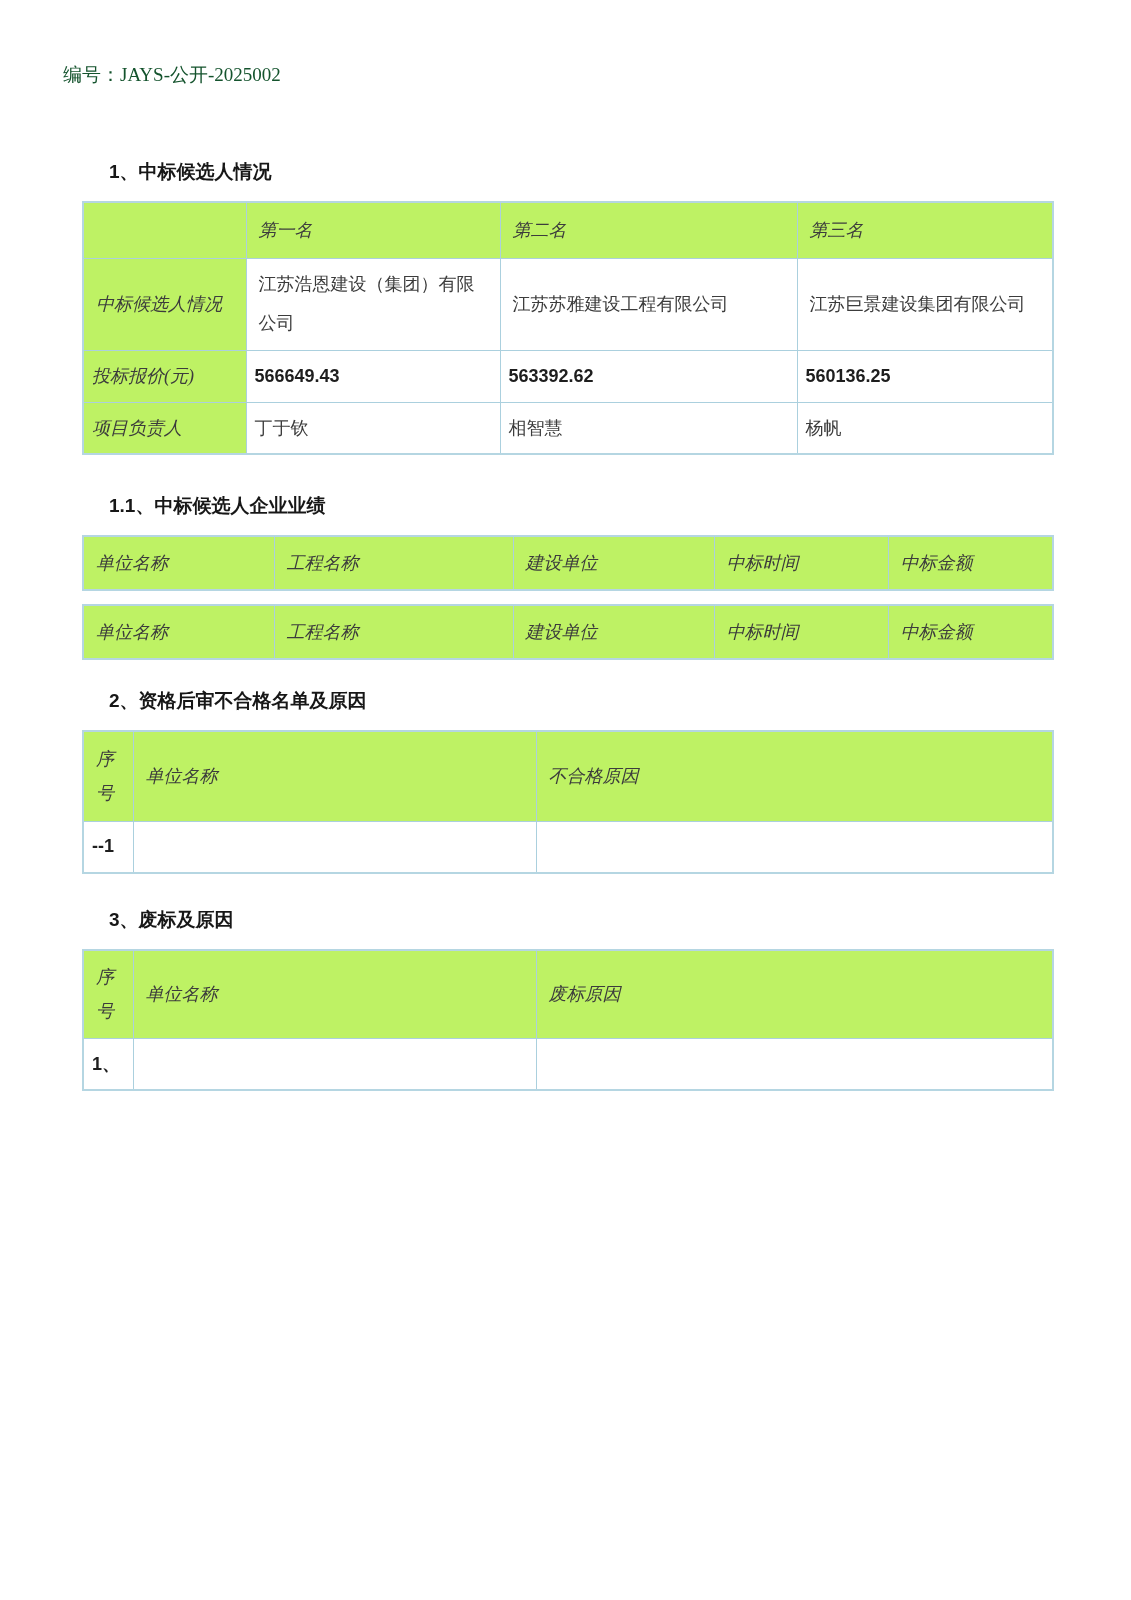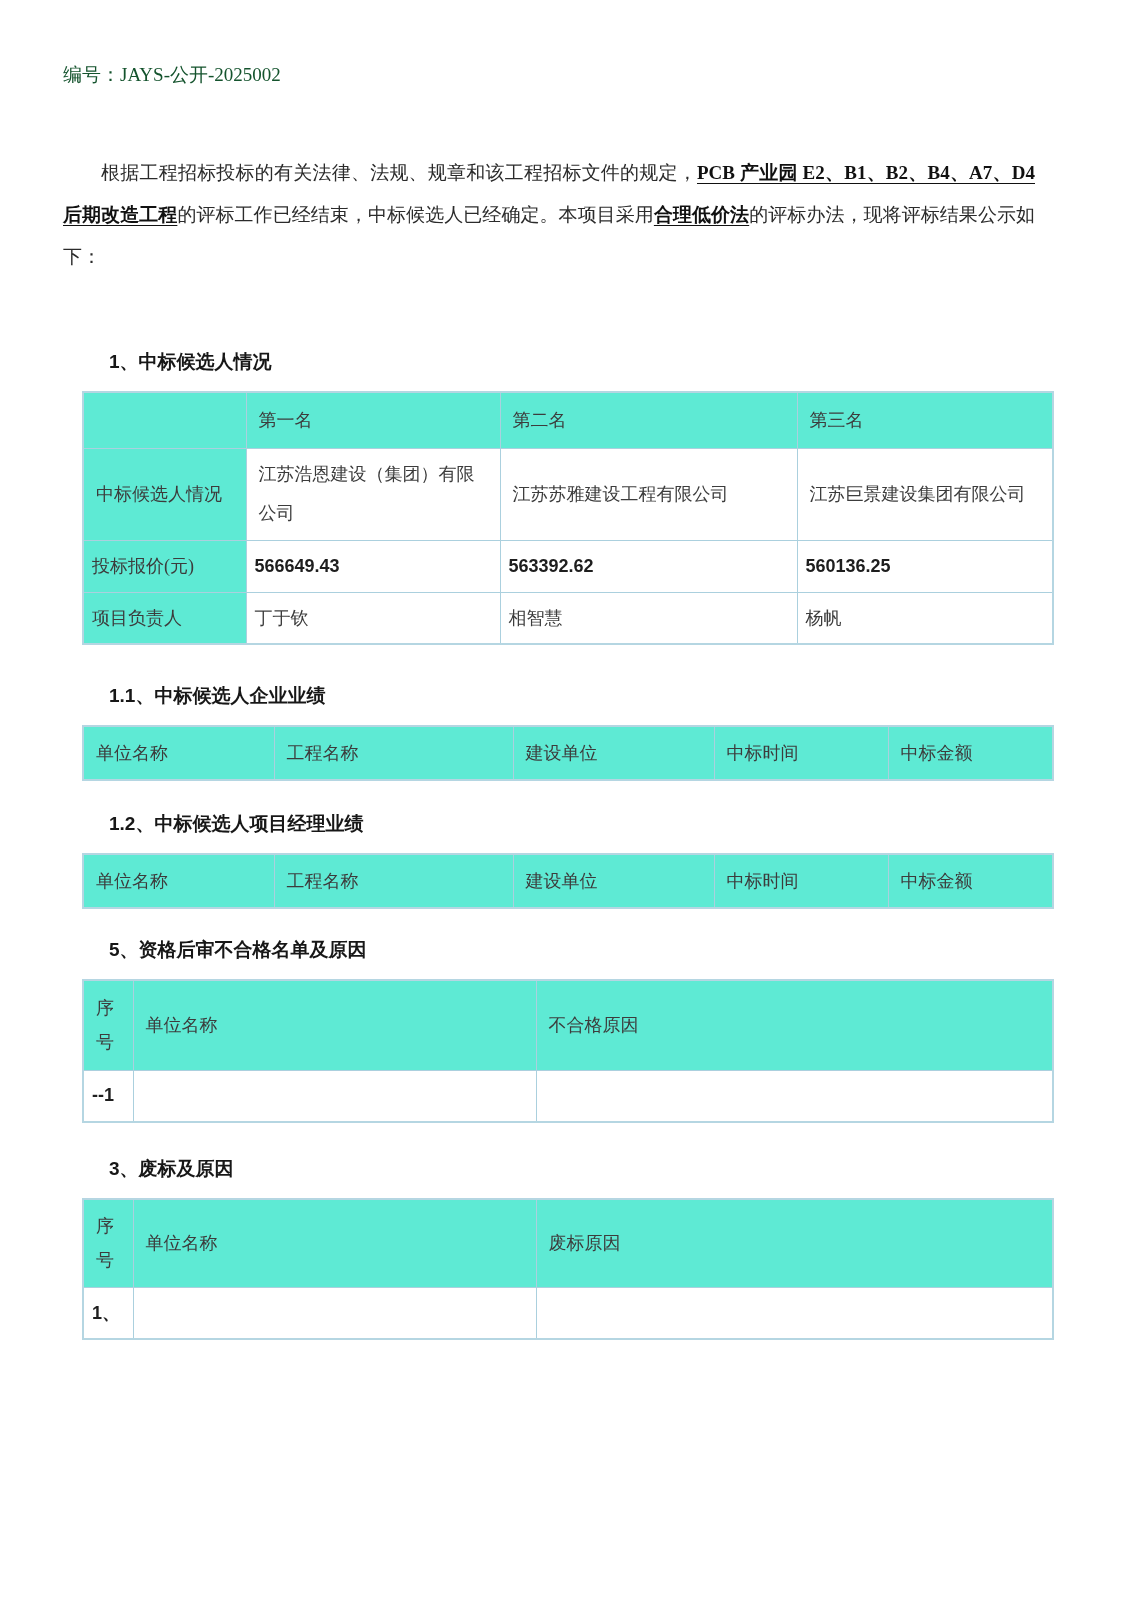"根据工程招标投标的有关法律、法规、规章和该工程招标文件的规定，PCB 产业园" p.intro { html: <p><span>根据工程招标投标的有关法律、法规、规章和该工程招标文件的规定，</span><span>PCB 产业园 E2、B1、B2、B4、A7、D4后期改造工程</span><span>的评标工作已经结束，中标候选人已经确定。本项目采用</span><span>合理低价法</span><span>的评标办法，现将评标结果公示如下：</span></p> -> none }
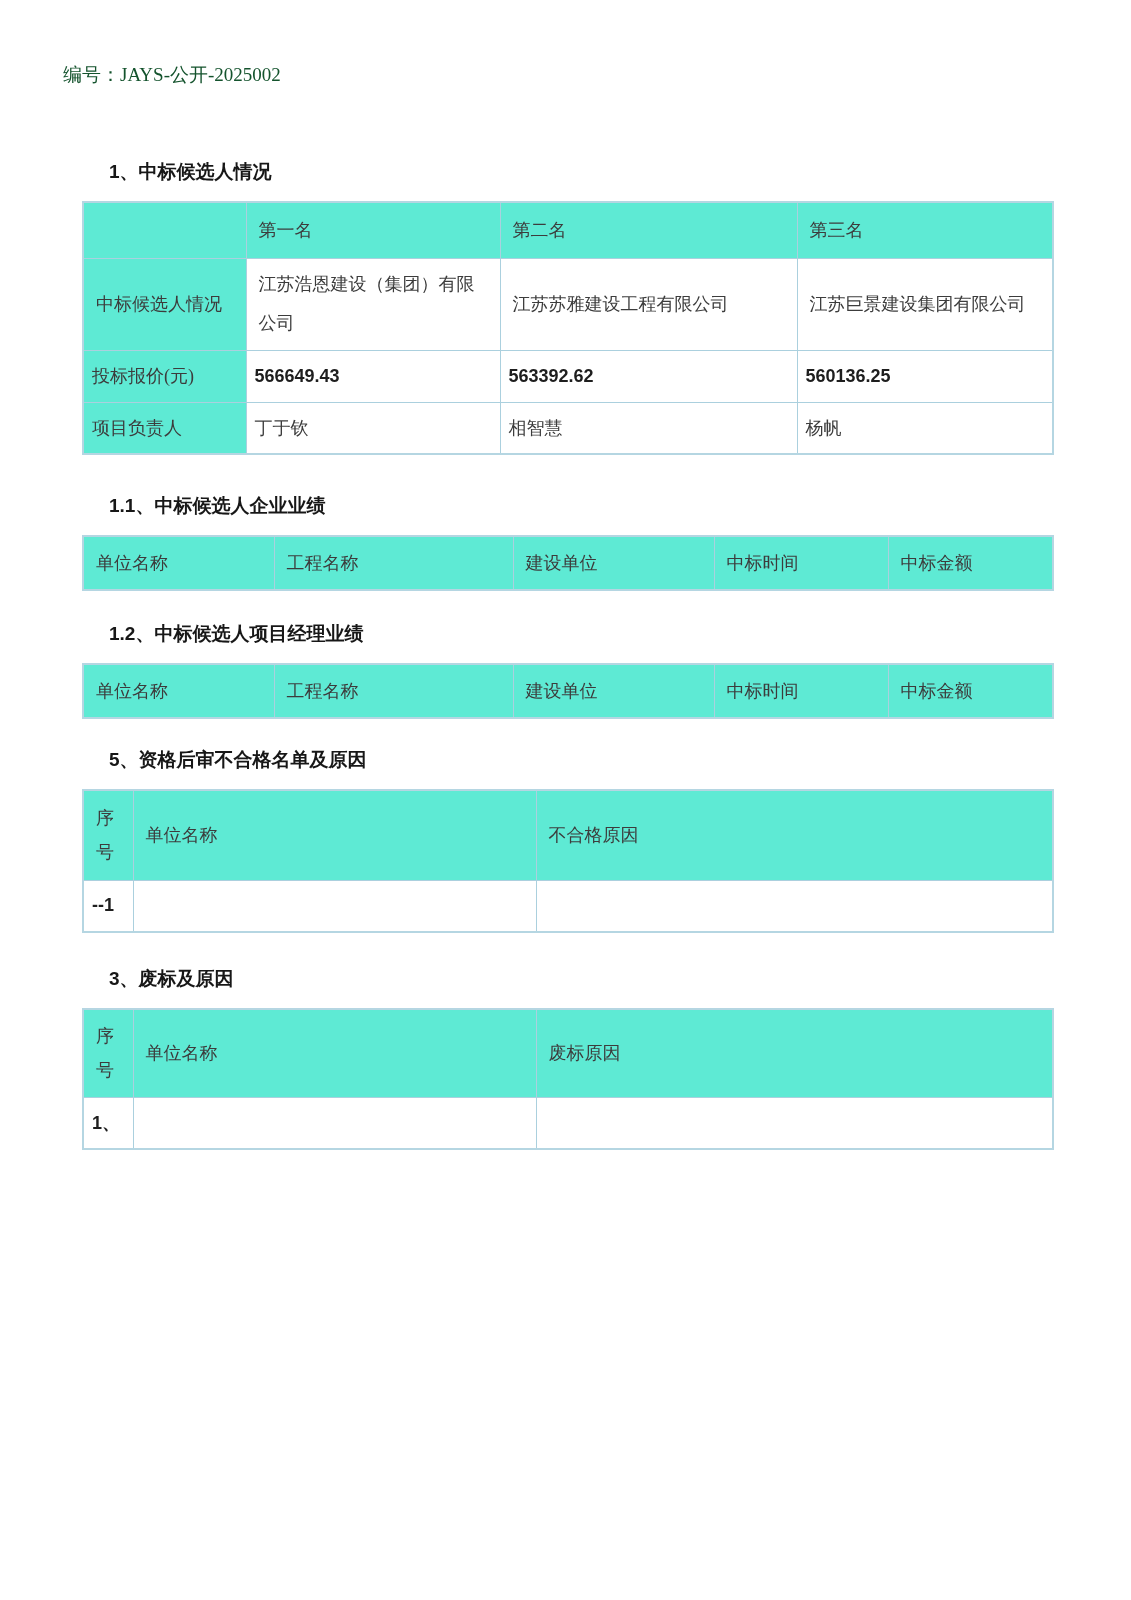"第一名" th { background: #5eead4 -> #bef264; font-style: none -> italic }
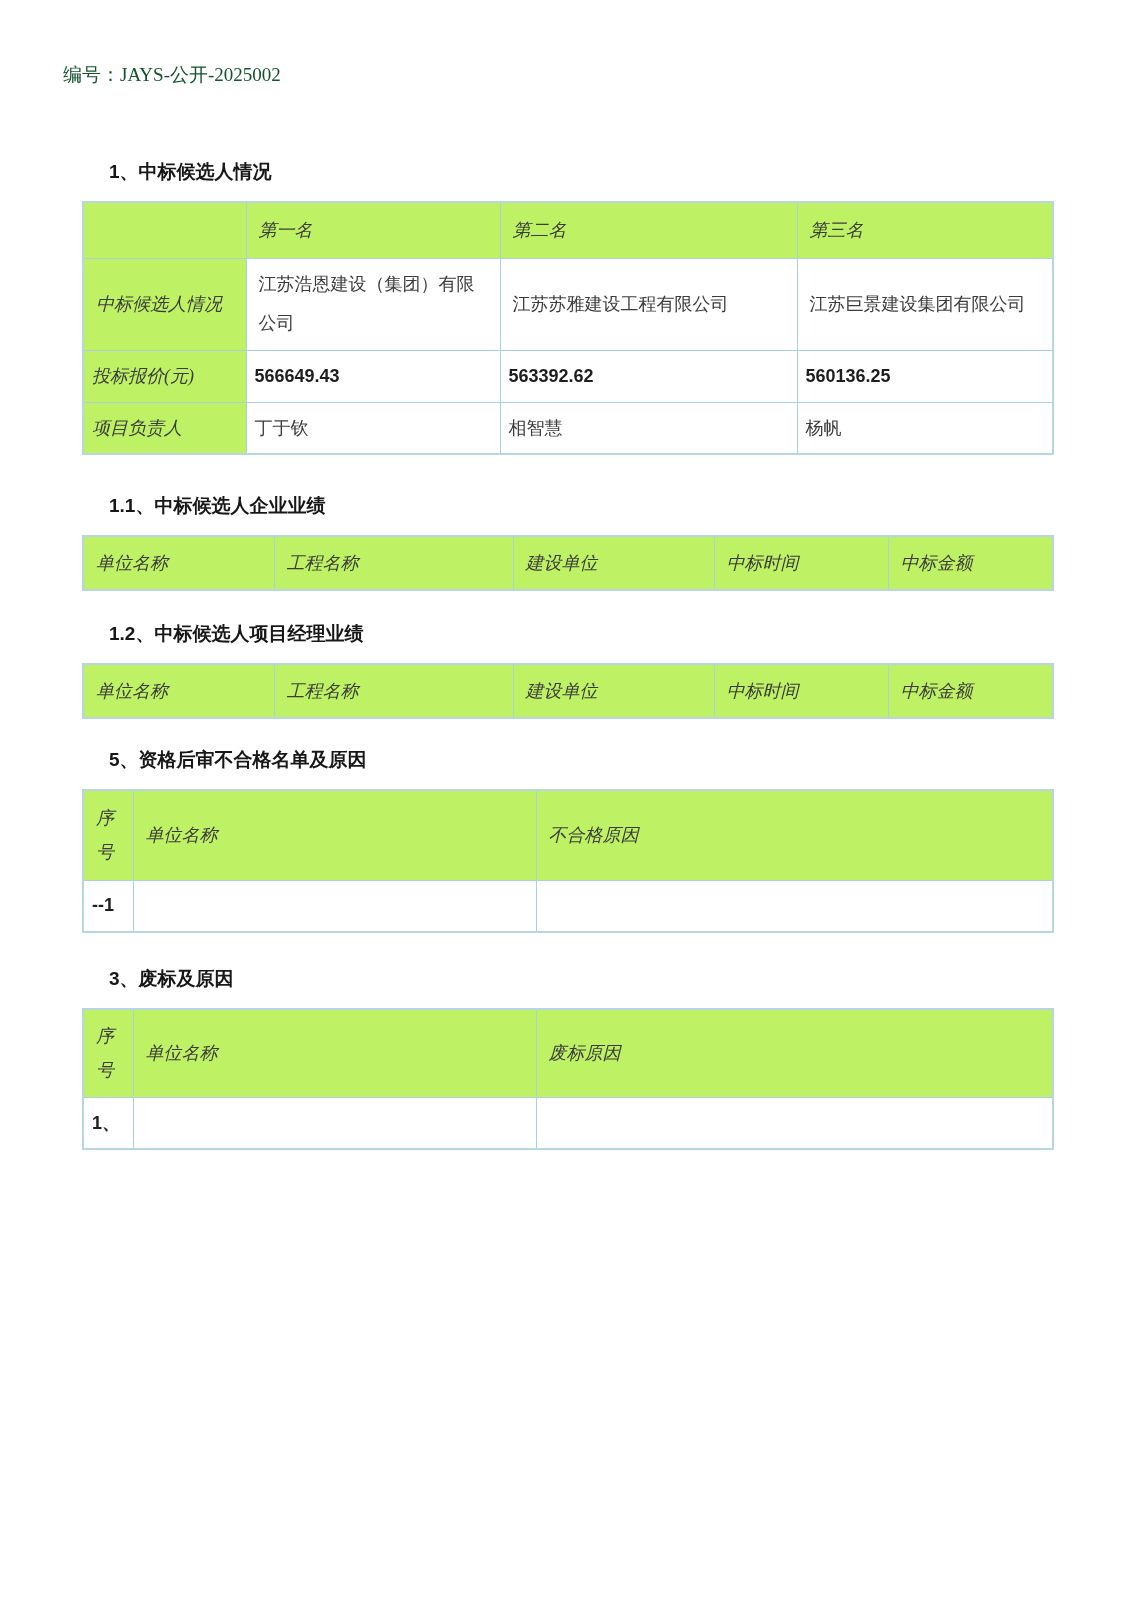"1.2、中标候选人项目经理业绩" h2.sec-heading { html: <h2>1.2、中标候选人项目经理业绩</h2> -> none }
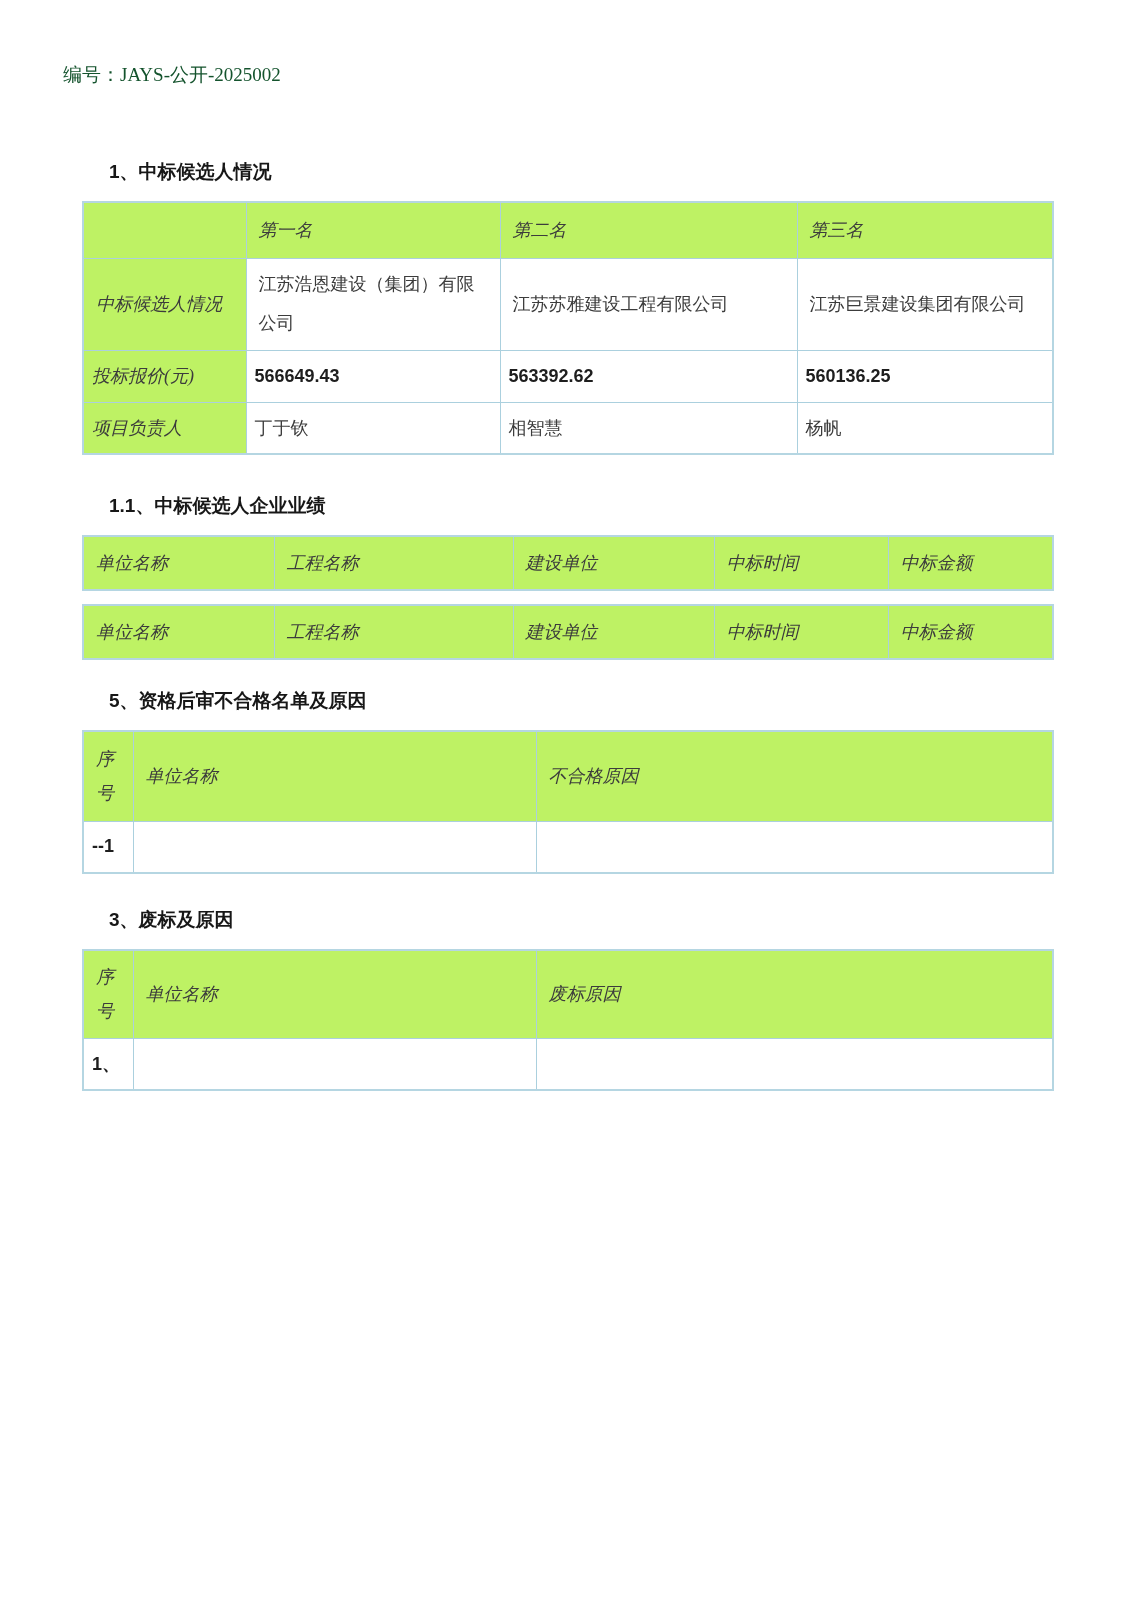"5、资格后审不合格名单及原因" h2.sec-heading { text: 5 -> 2 }
